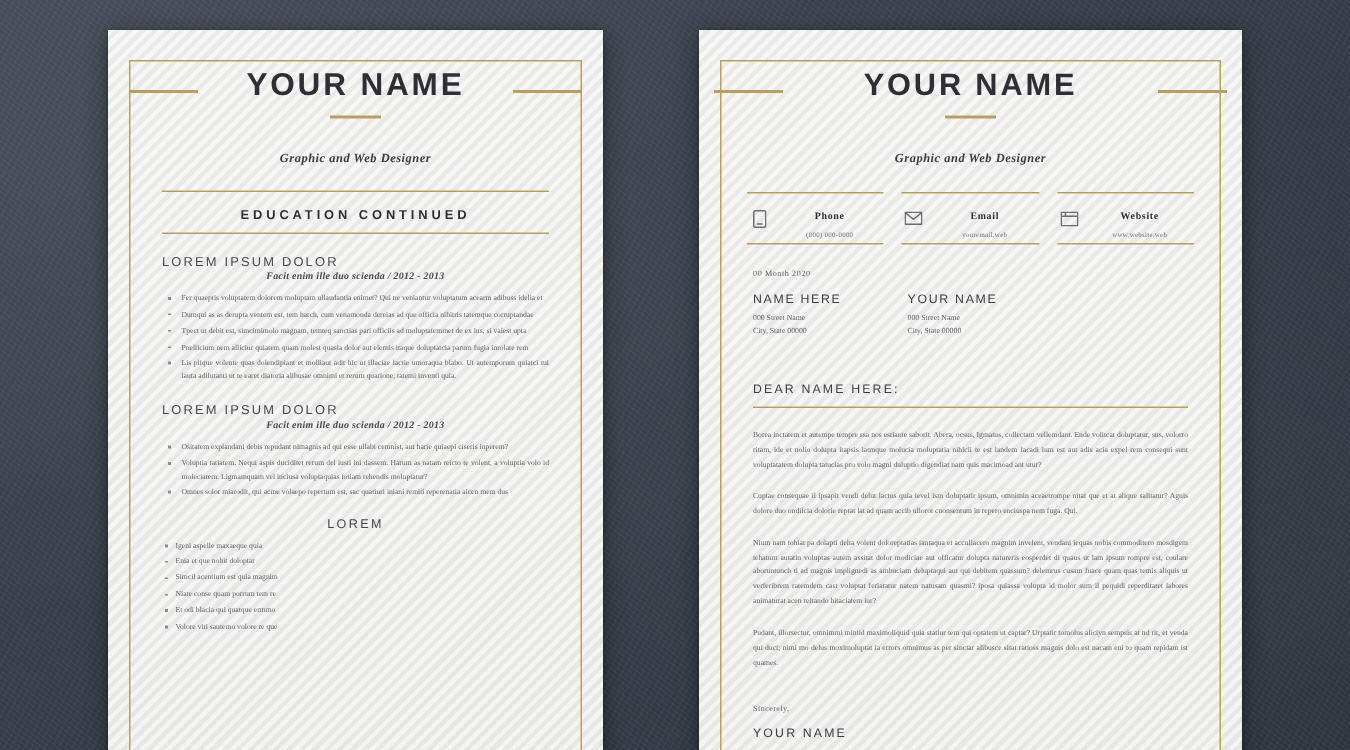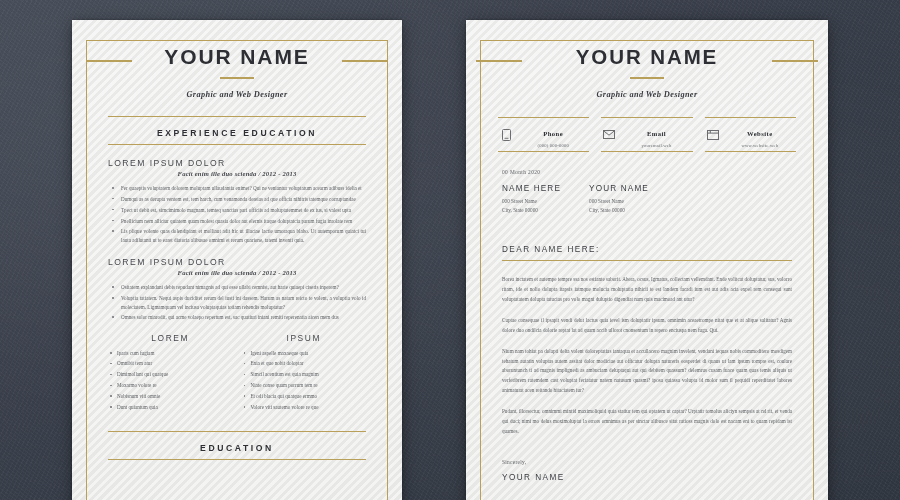"Graphic and Web Designer" .tagline { margin-top: 11px -> 22px }
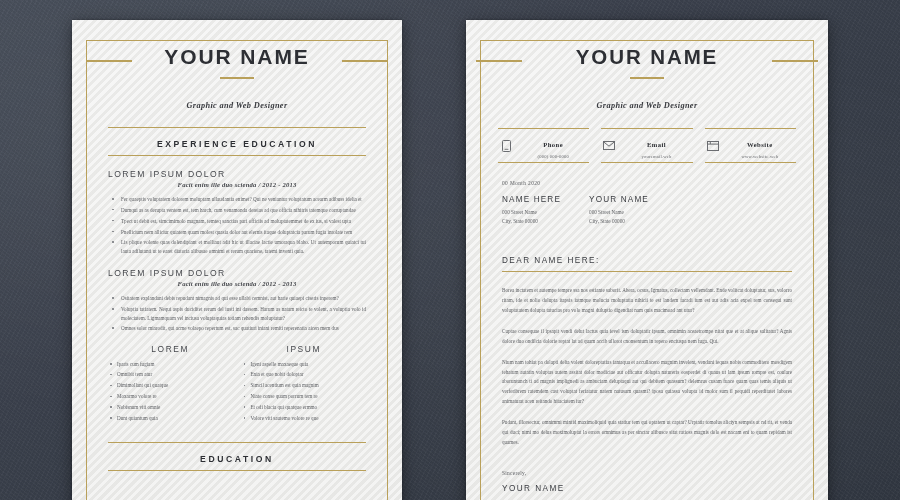"EXPERIENCE EDUCATION" span.label { text: EXPERIENCE EDUCATION -> EDUCATION CONTINUED }
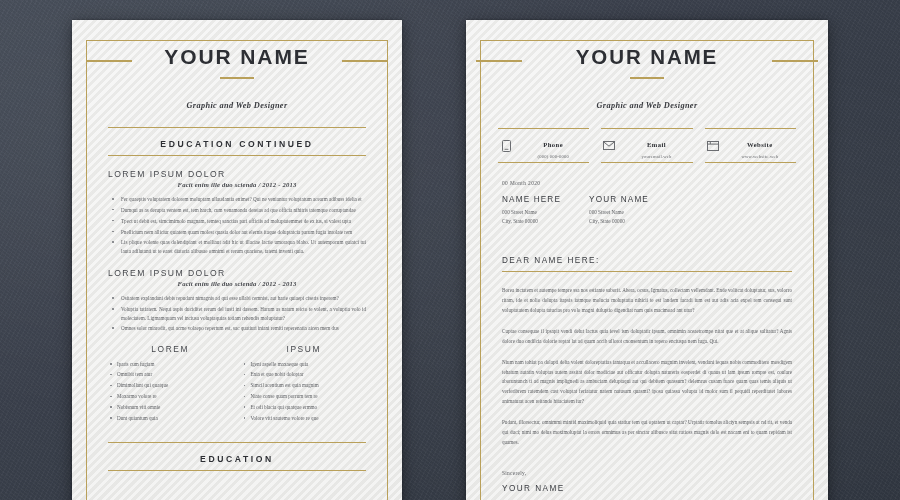"NAME HERE" .addr-row { gap: 28px -> 44px }
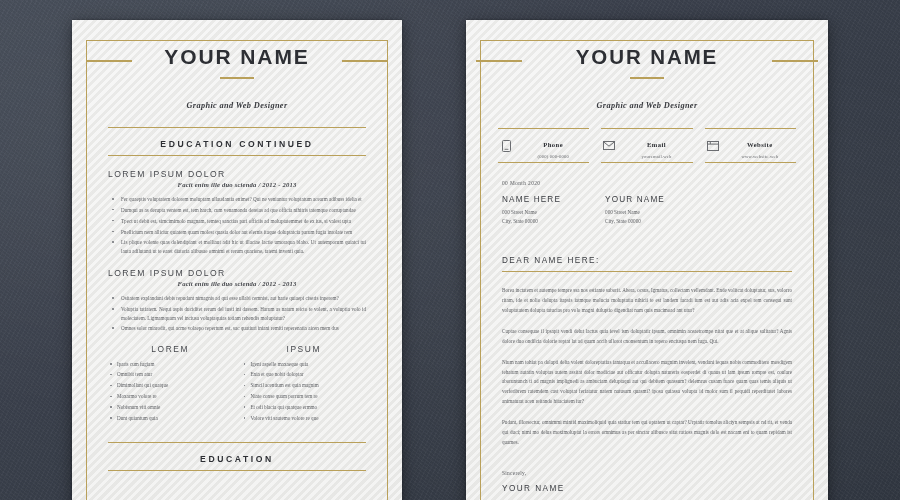"LOREM" div.skill-col { html: <div> <h4>LOREM</h4> <ul> <li>Iparis cum fugiam</li> <li>Omnibit tem atur</li> <li>Dimimollant qui quatque</li> <li>Moxarmo volore re</li> <li>Nobisnum viti omnie</li> <li>Dunt quiantum quia</li> </ul> </div> -> none }
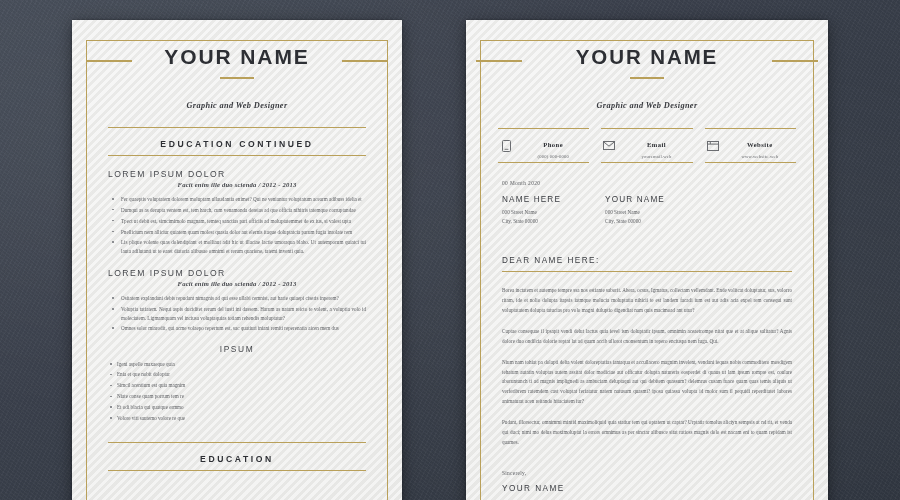"IPSUM" h4 { text: IPSUM -> LOREM }
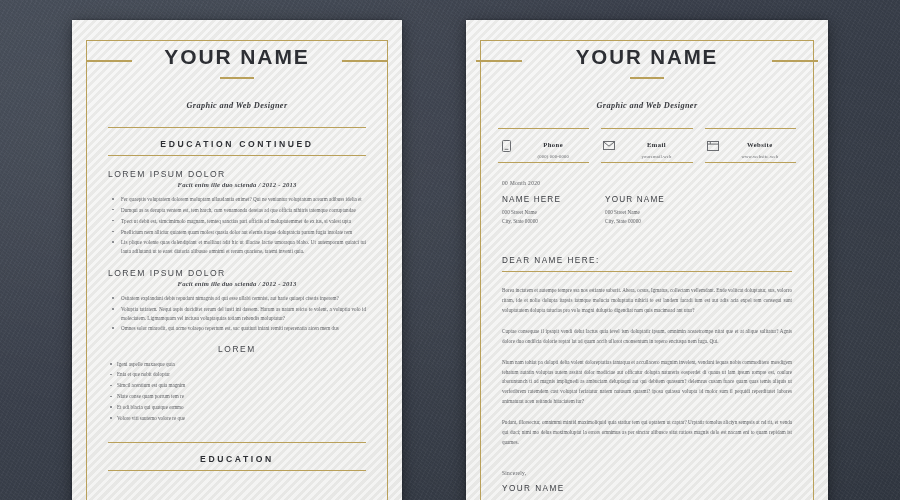"EDUCATION" div.section-head { html: <div> <span>EDUCATION</span> </div> -> none }
